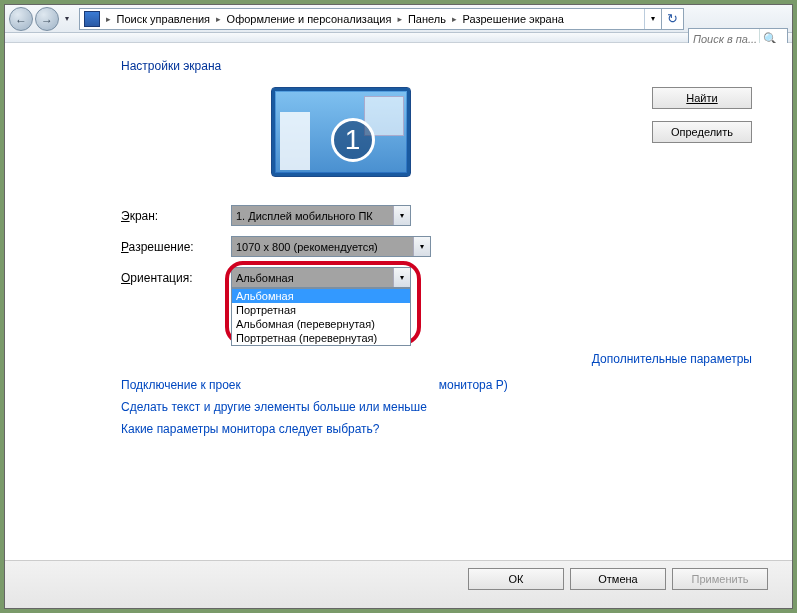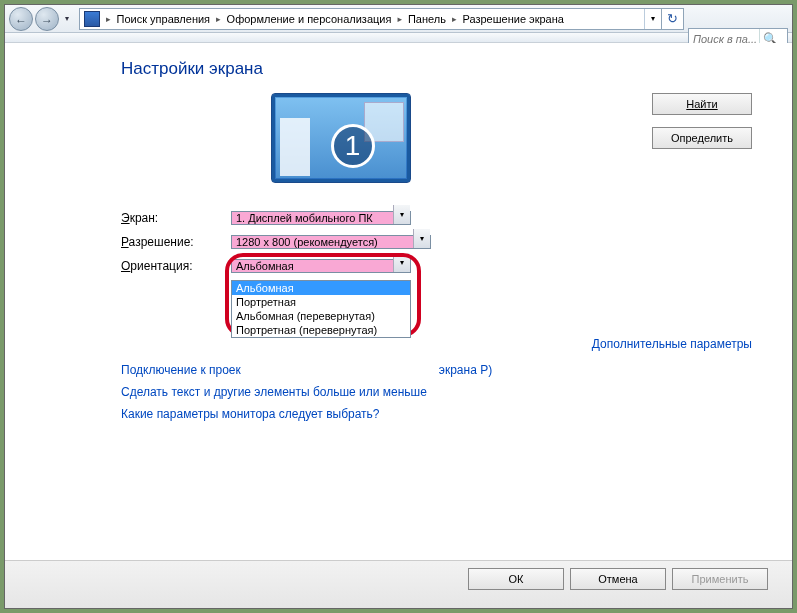"Настройки экрана" .title { font-size: 17px -> 12px }
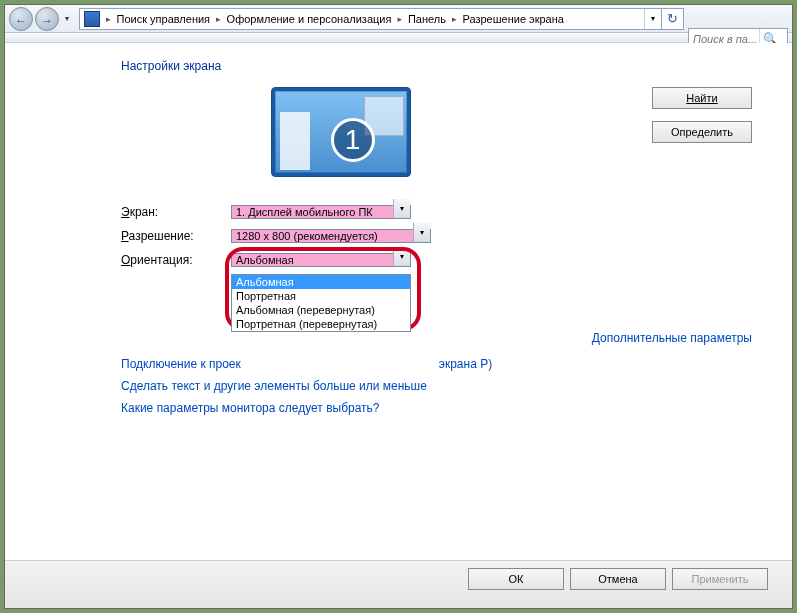"1. Дисплей мобильного ПК" .combo { align-items: flex-end -> center; background: #f9a8d4 -> #a3a3a3; height: 14px -> 21px }
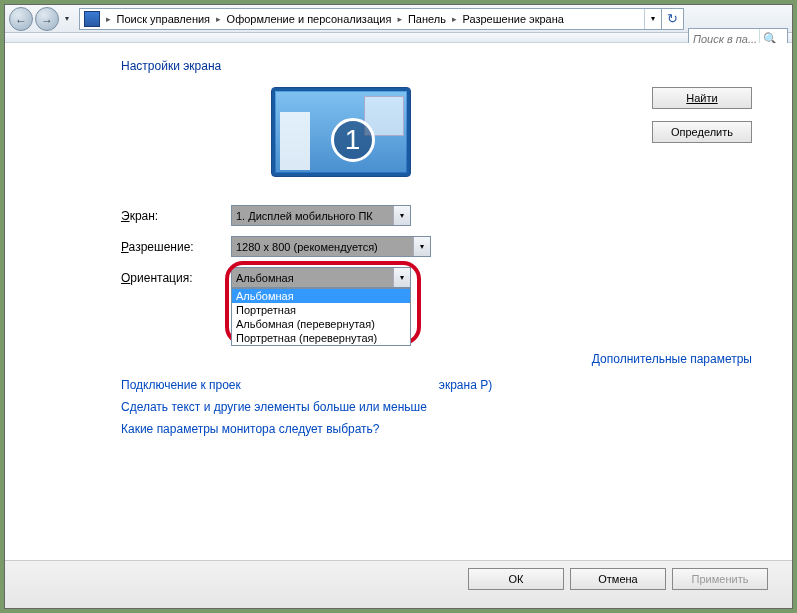"1280 x 800 (рекомендуется)" span.txt { text: 1280 -> 1070 }
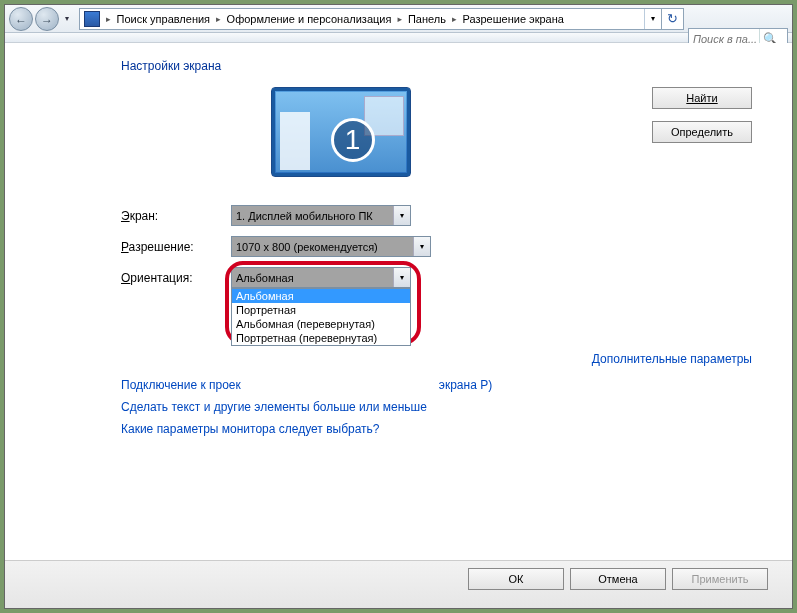"экрана P)" span { text: экрана -> монитора }
